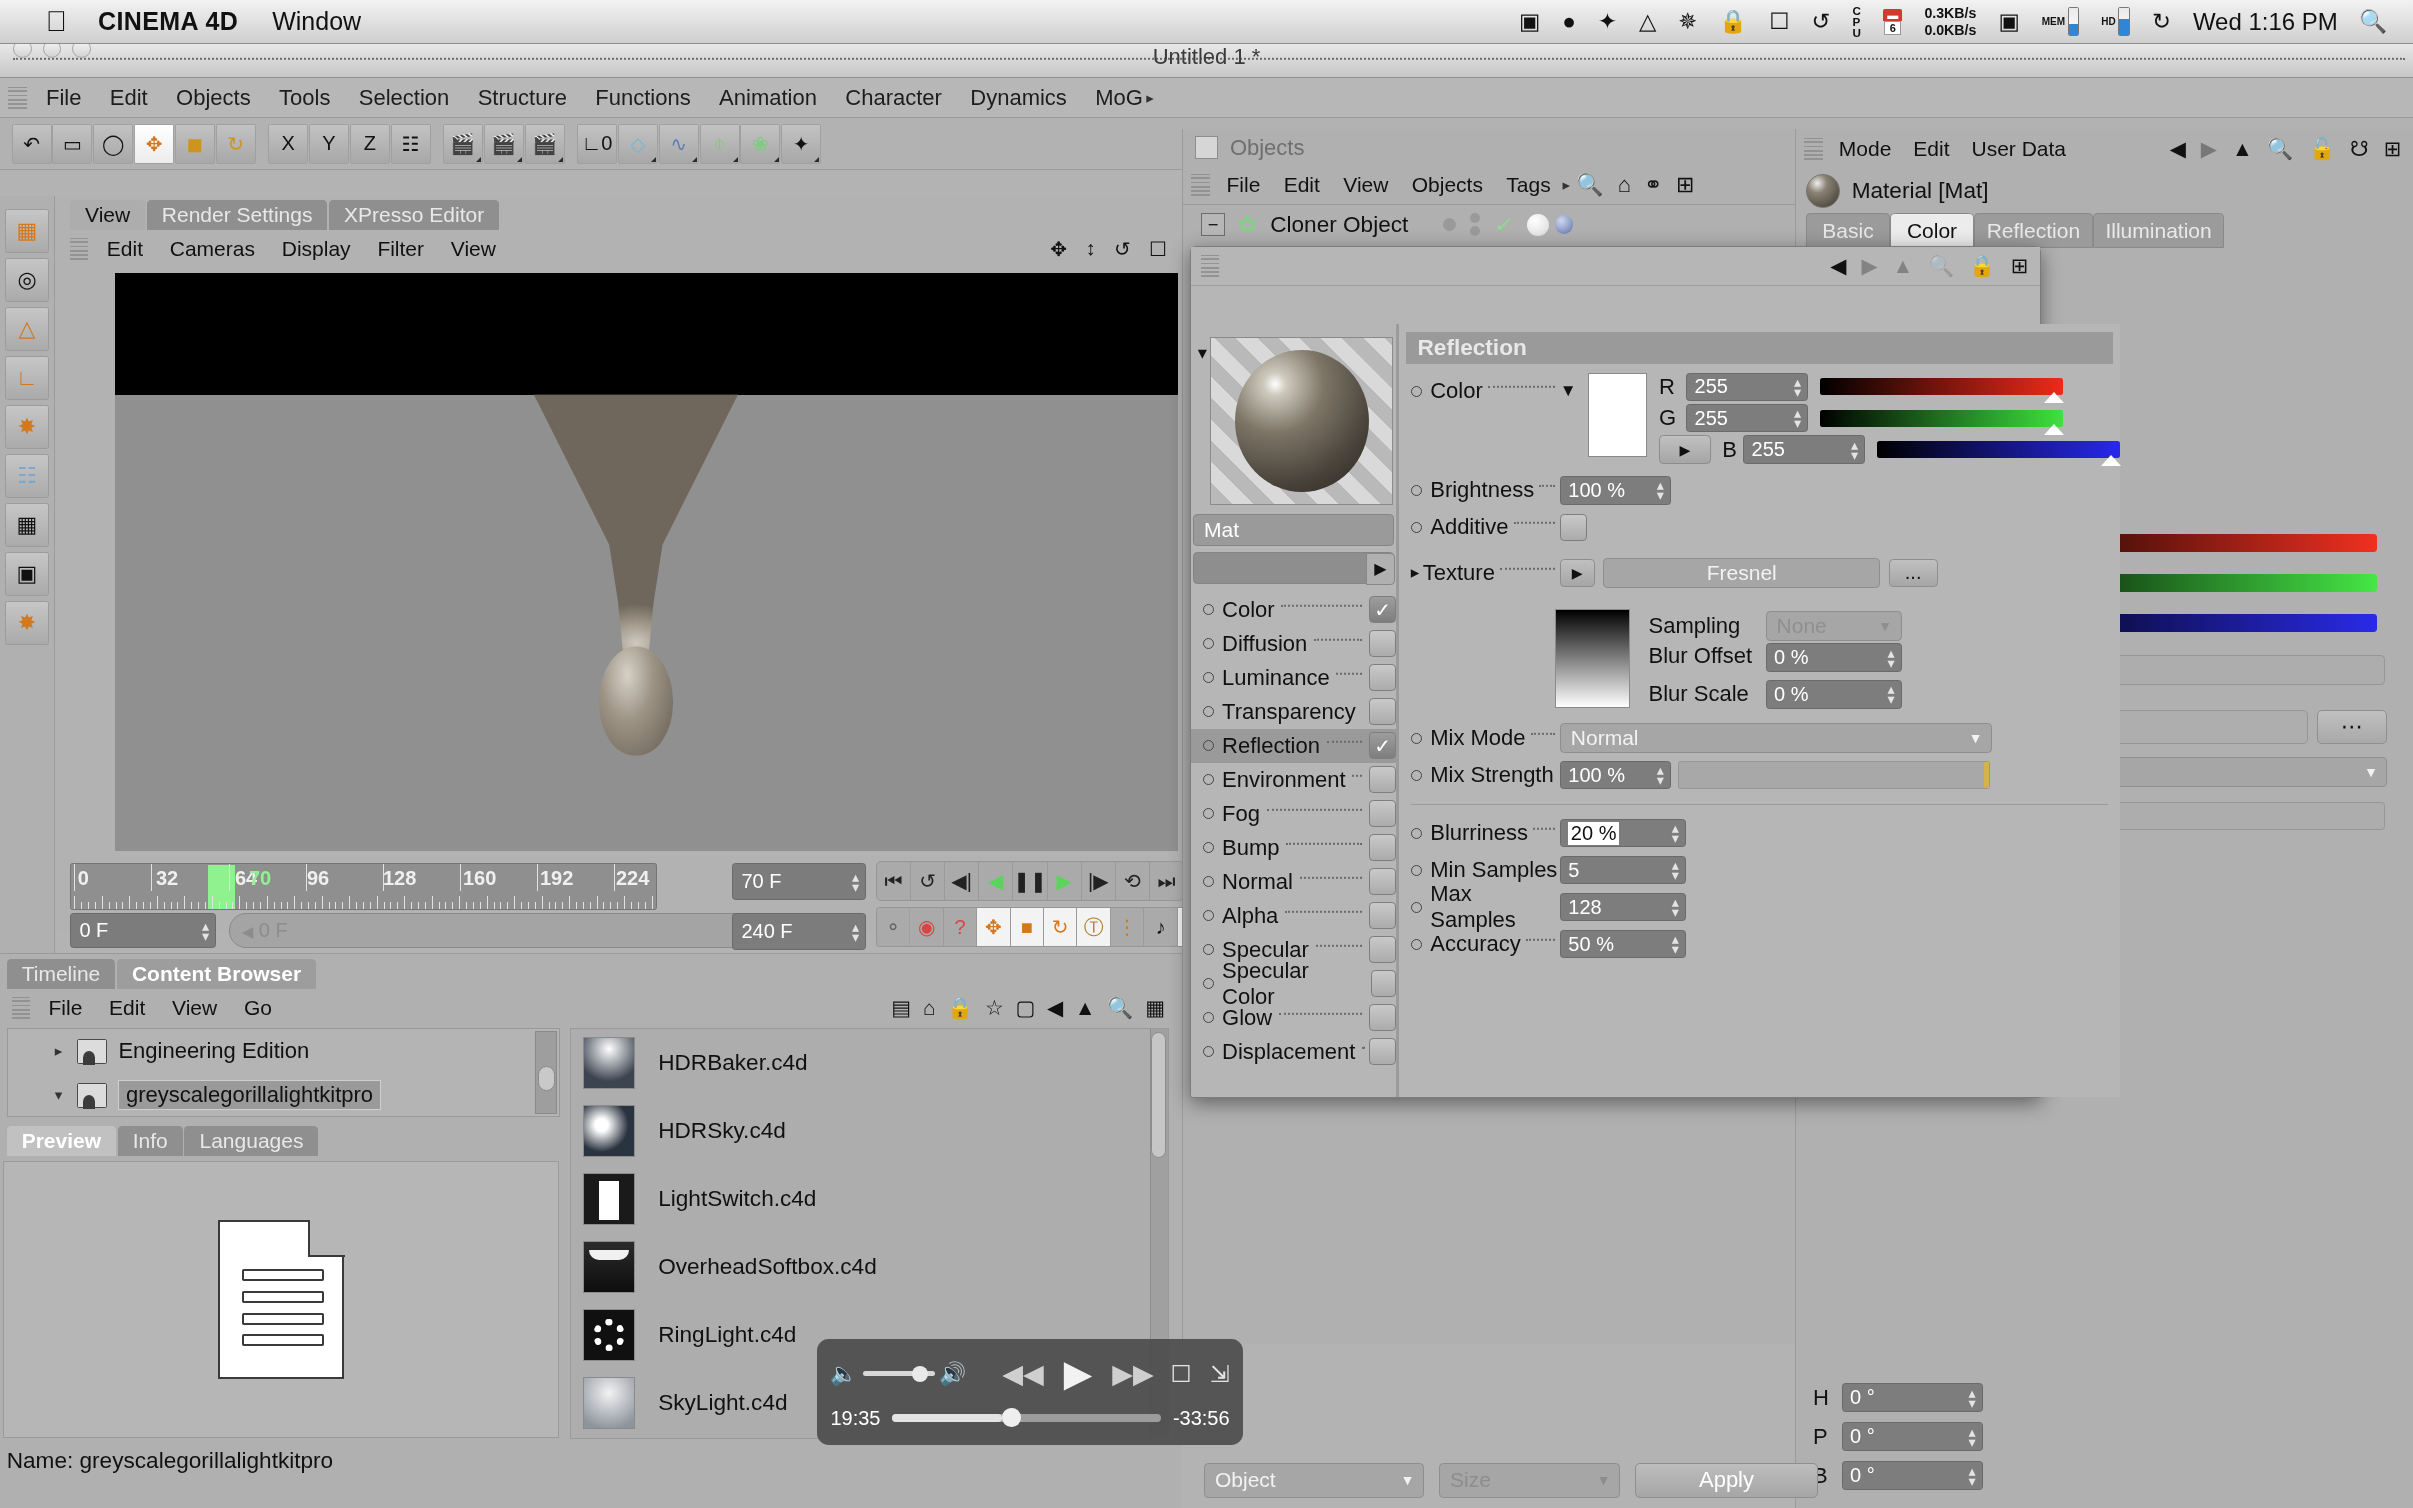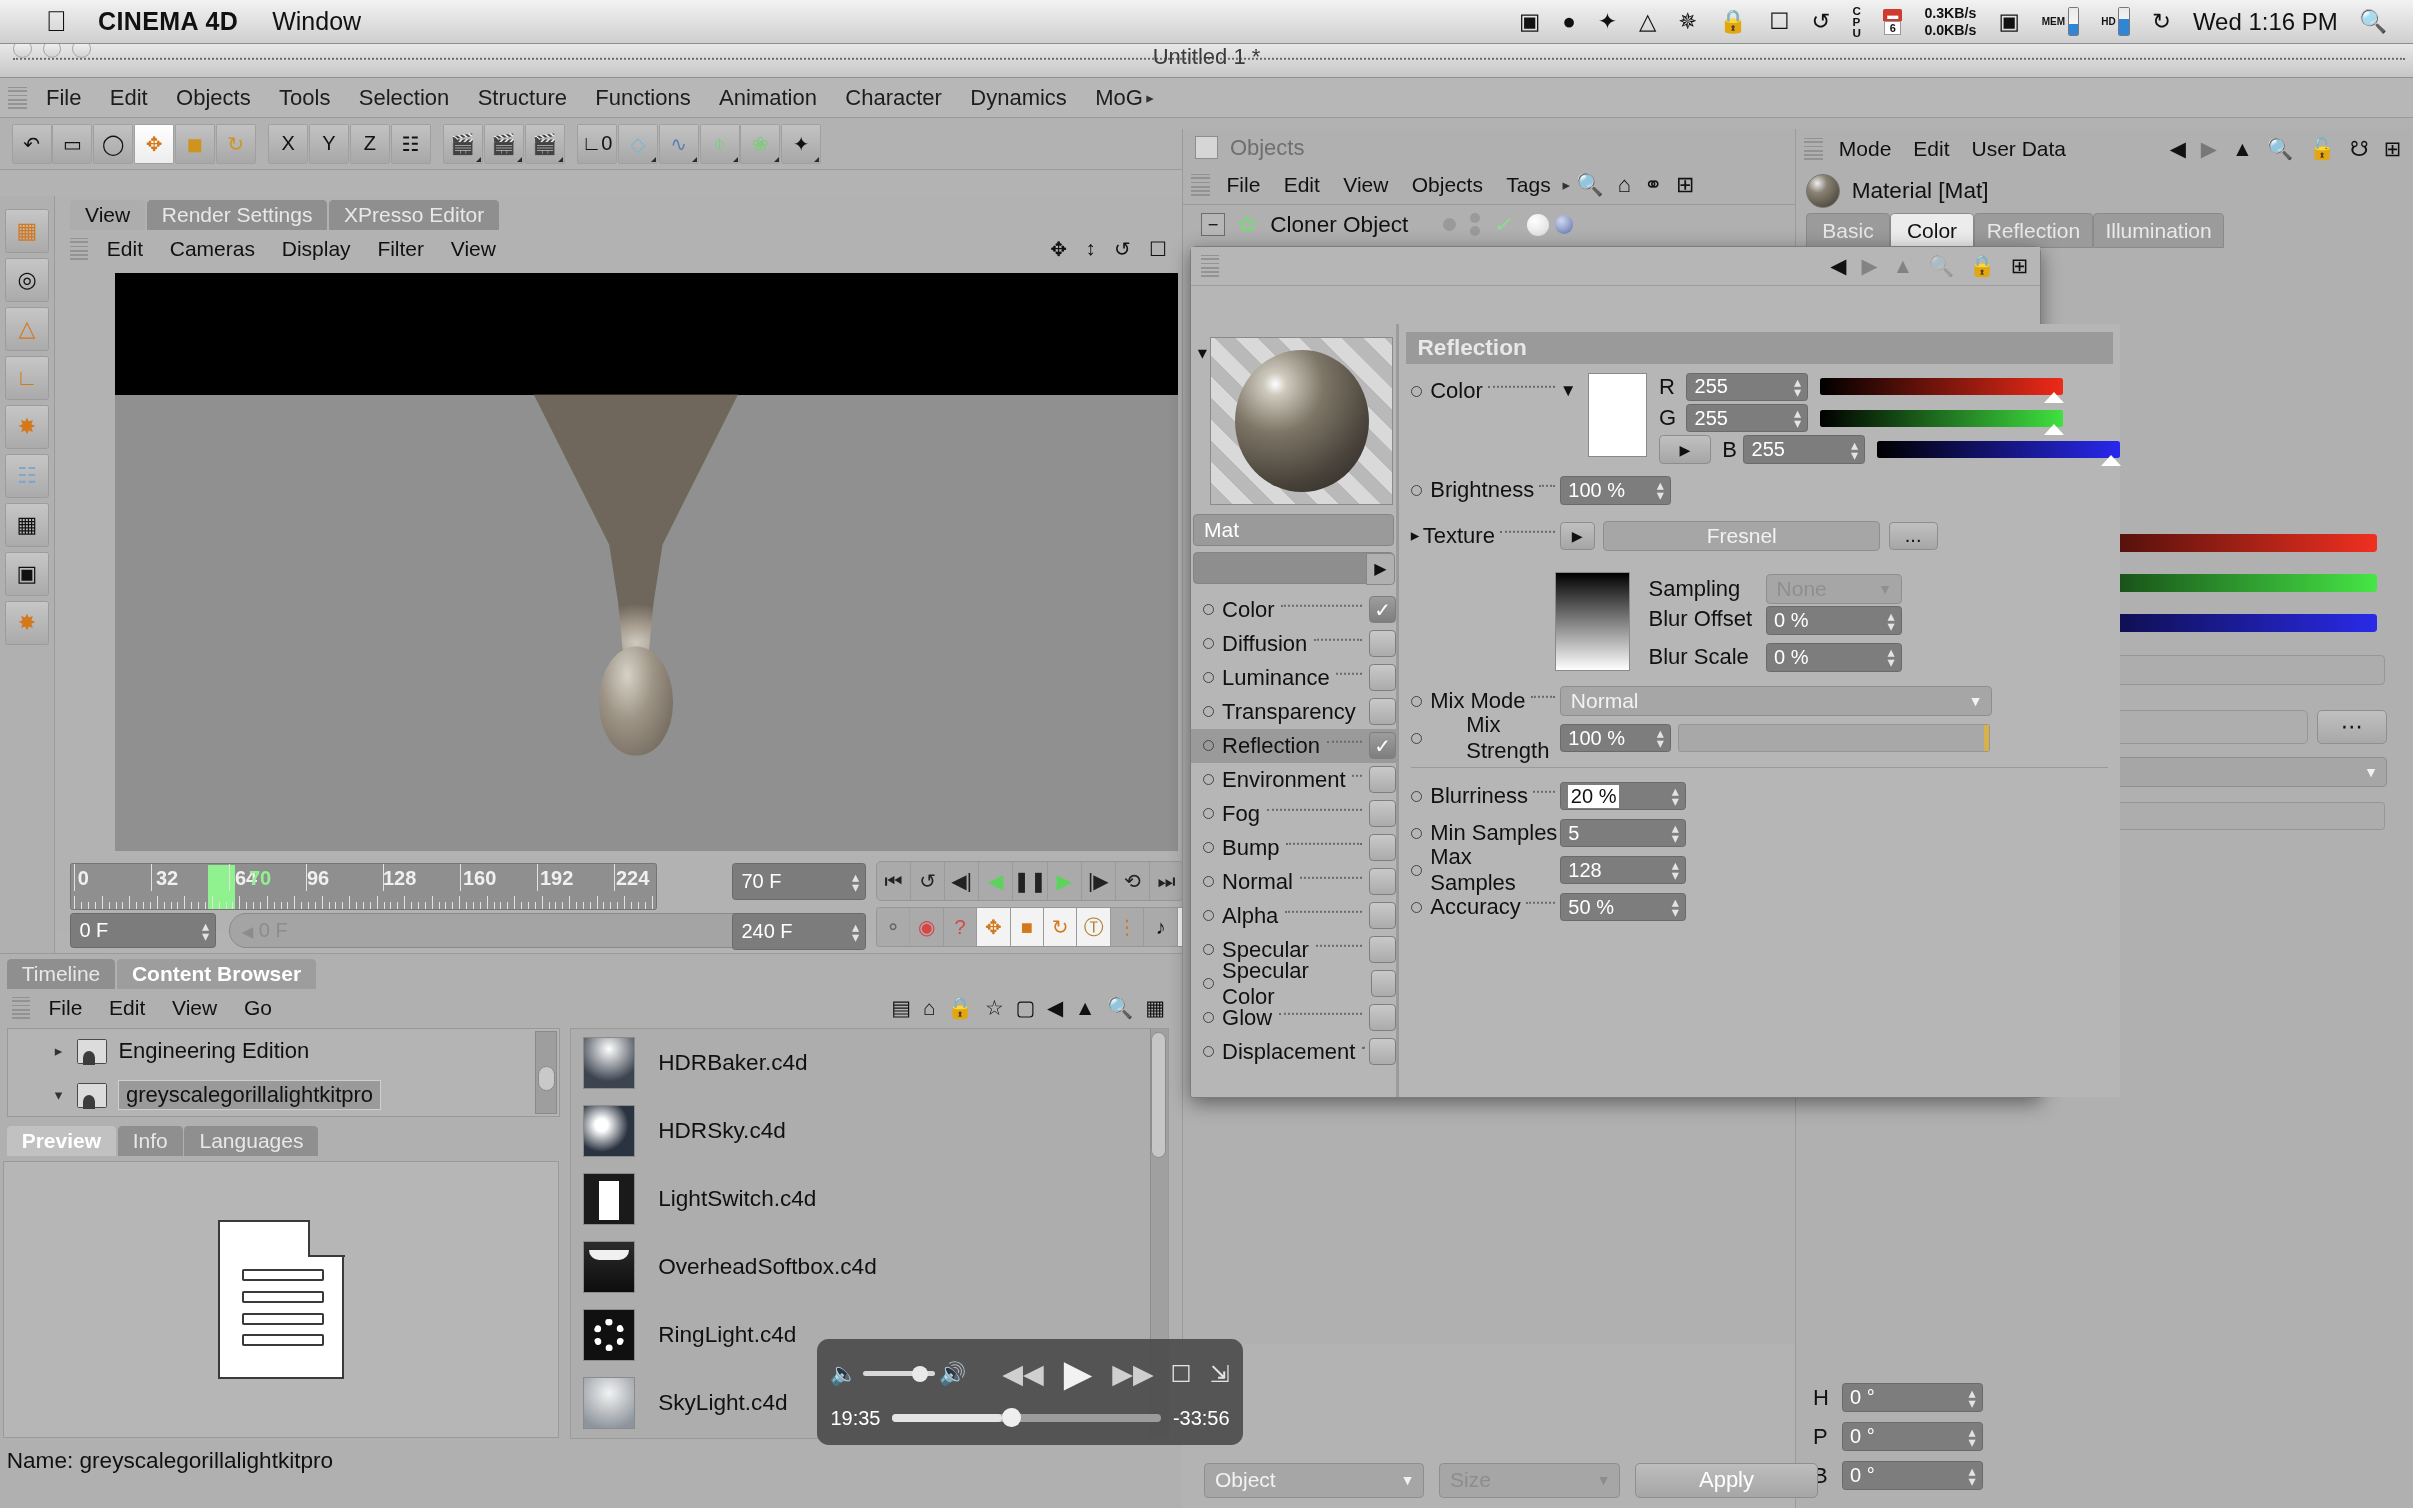"Additive" div.rrow { html: none -> <div> <span> <i></i> <span>Additive</span> <i></i> </span> <span></span> </div> }
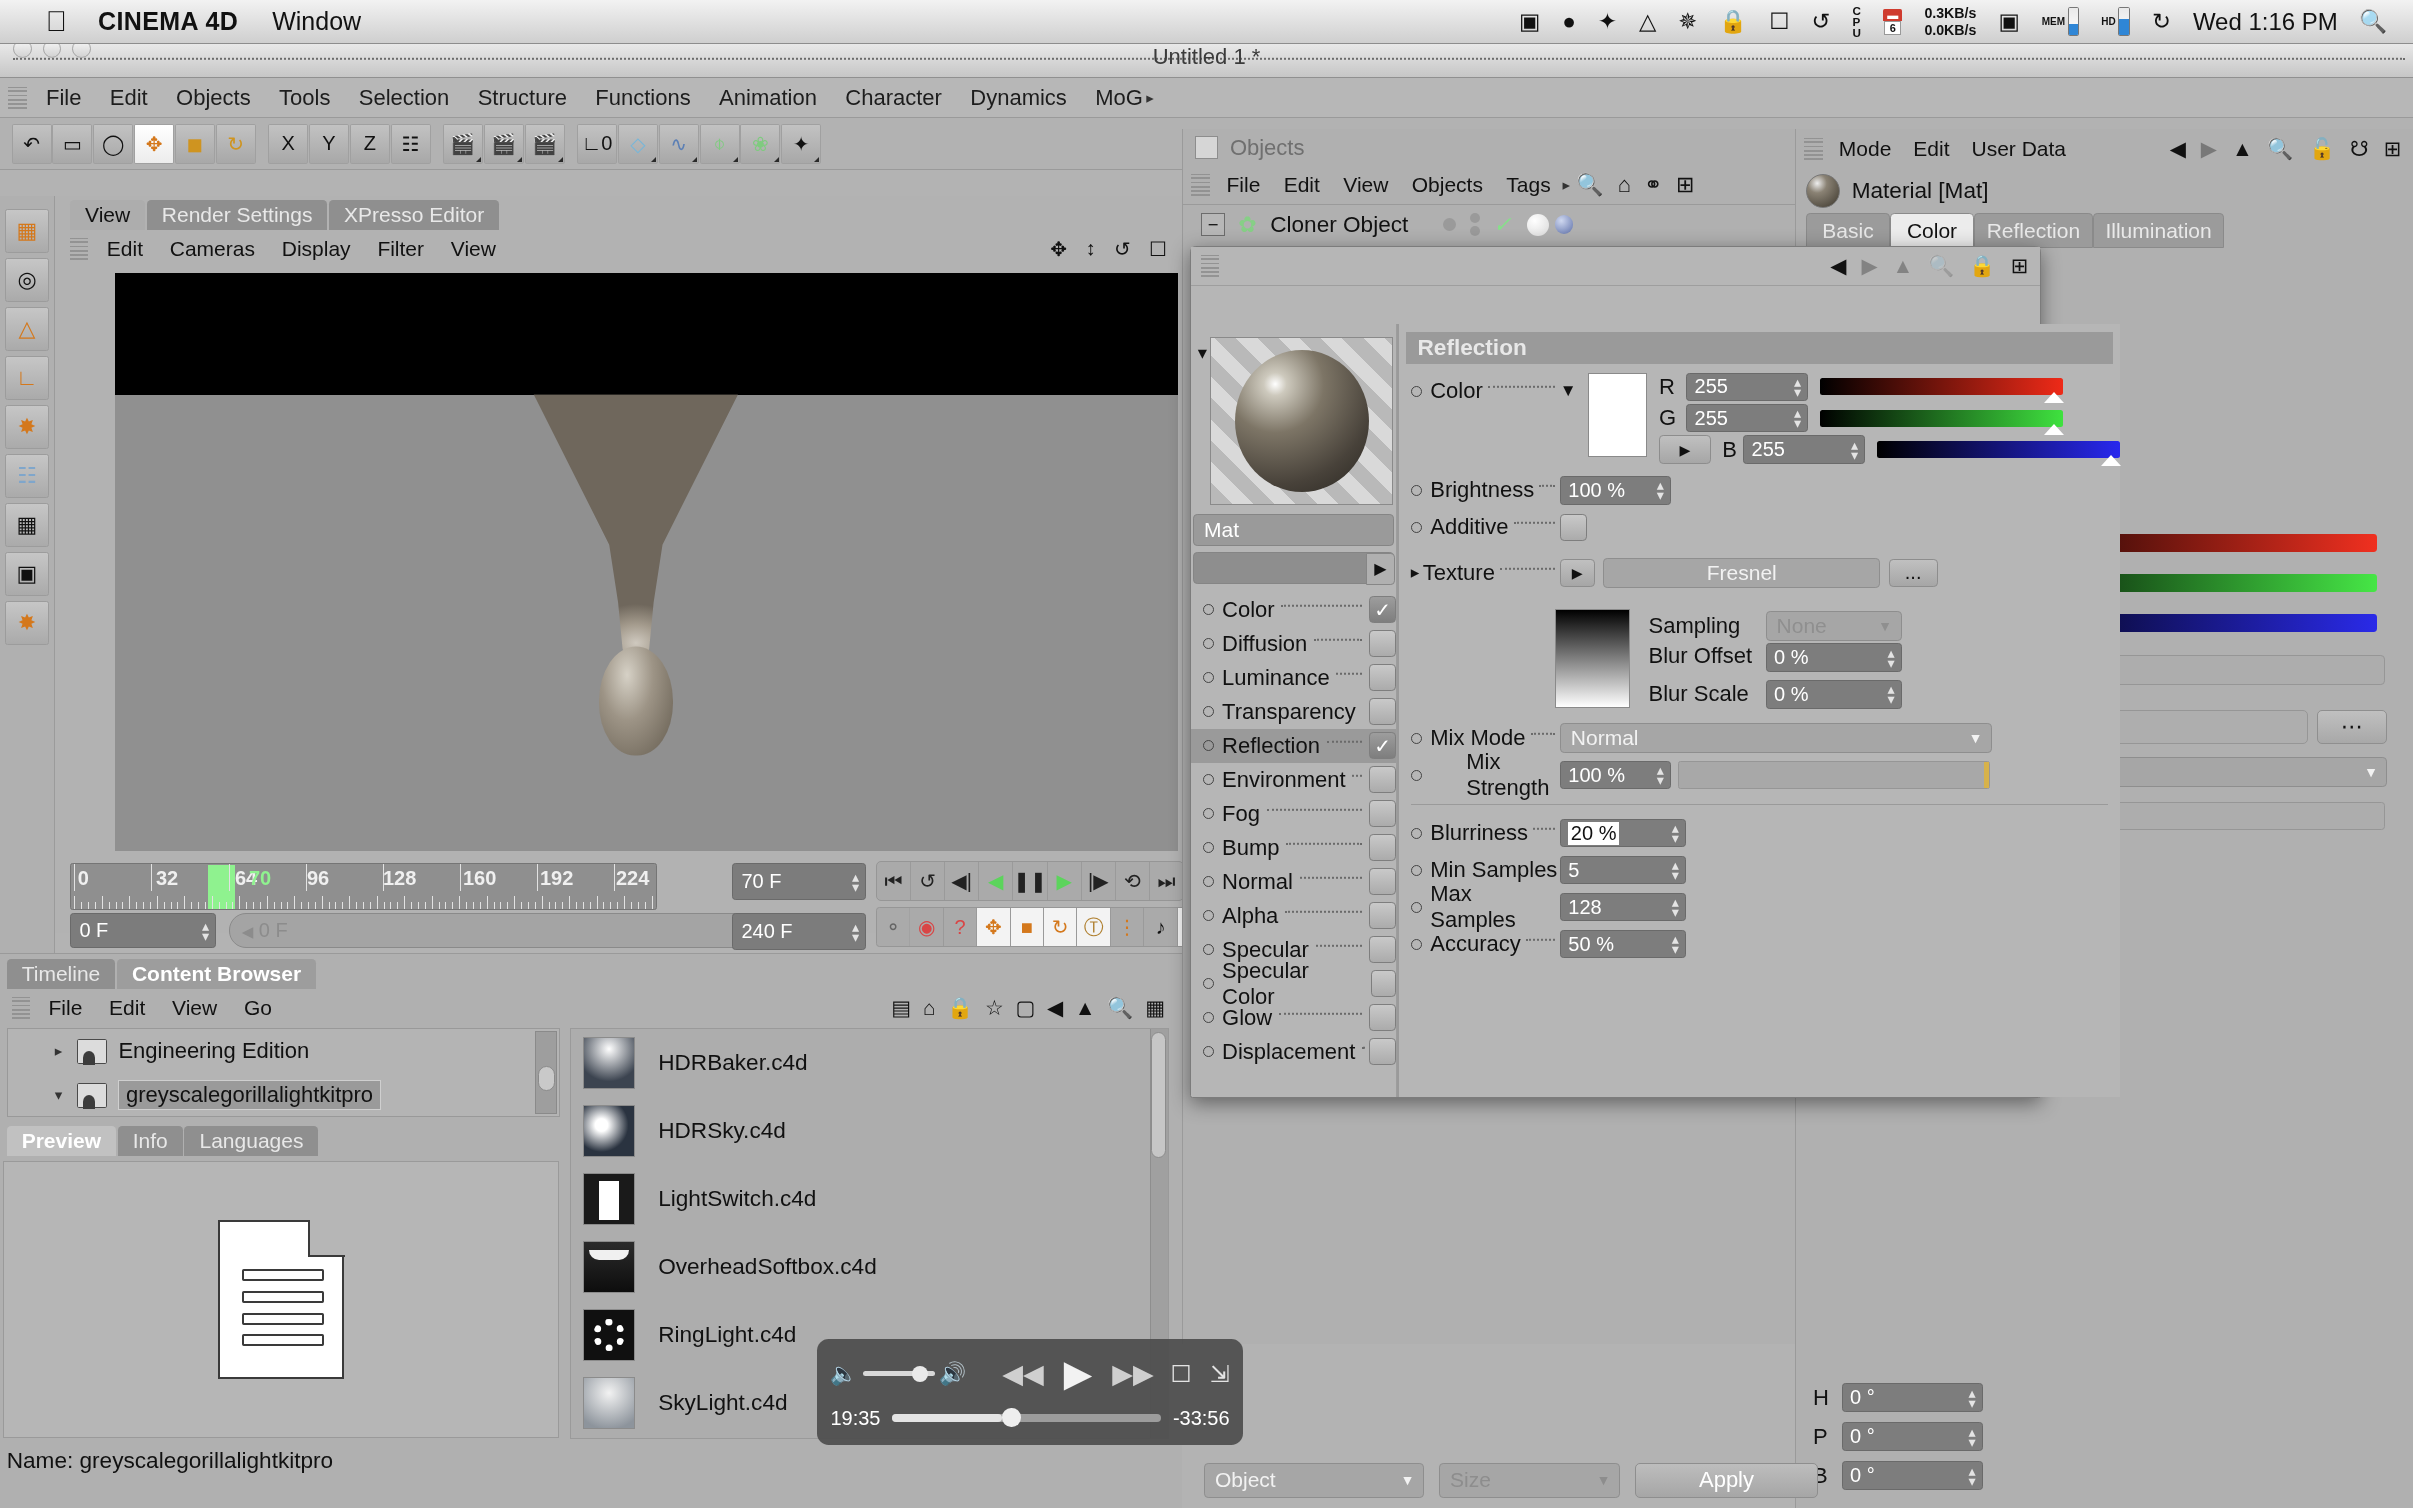"Mix Strength" span.rlbl { gap: 36px -> none }
